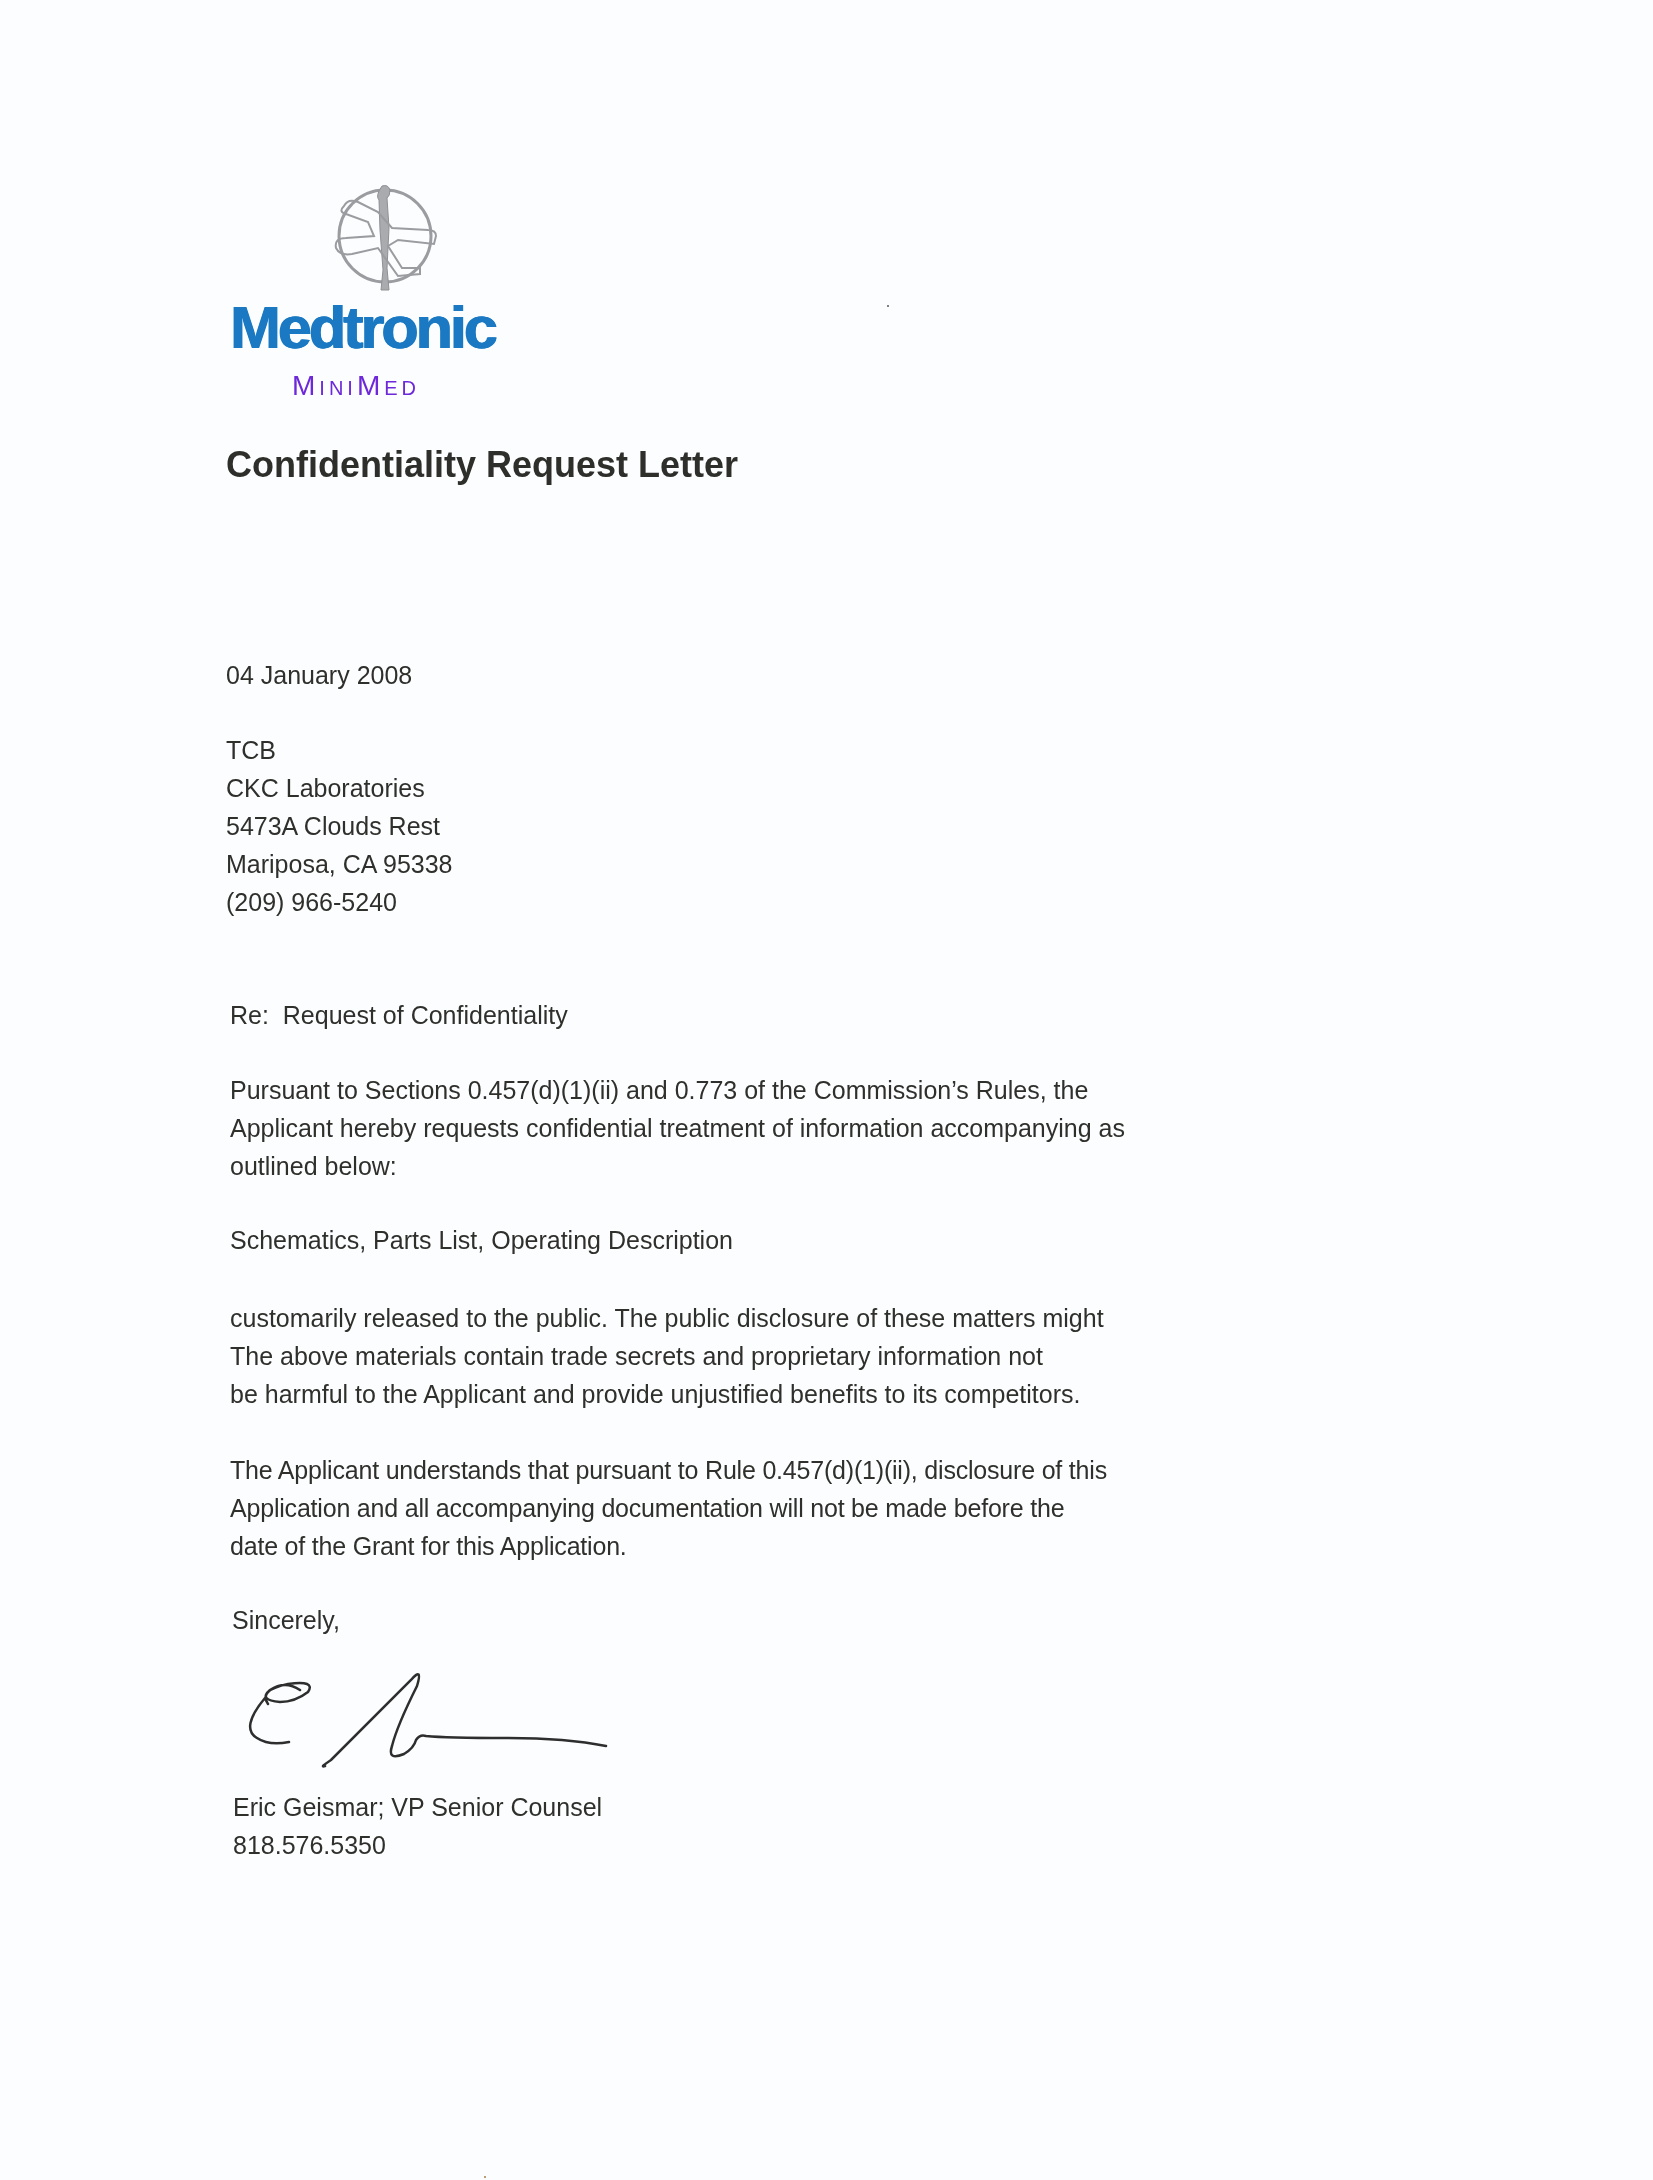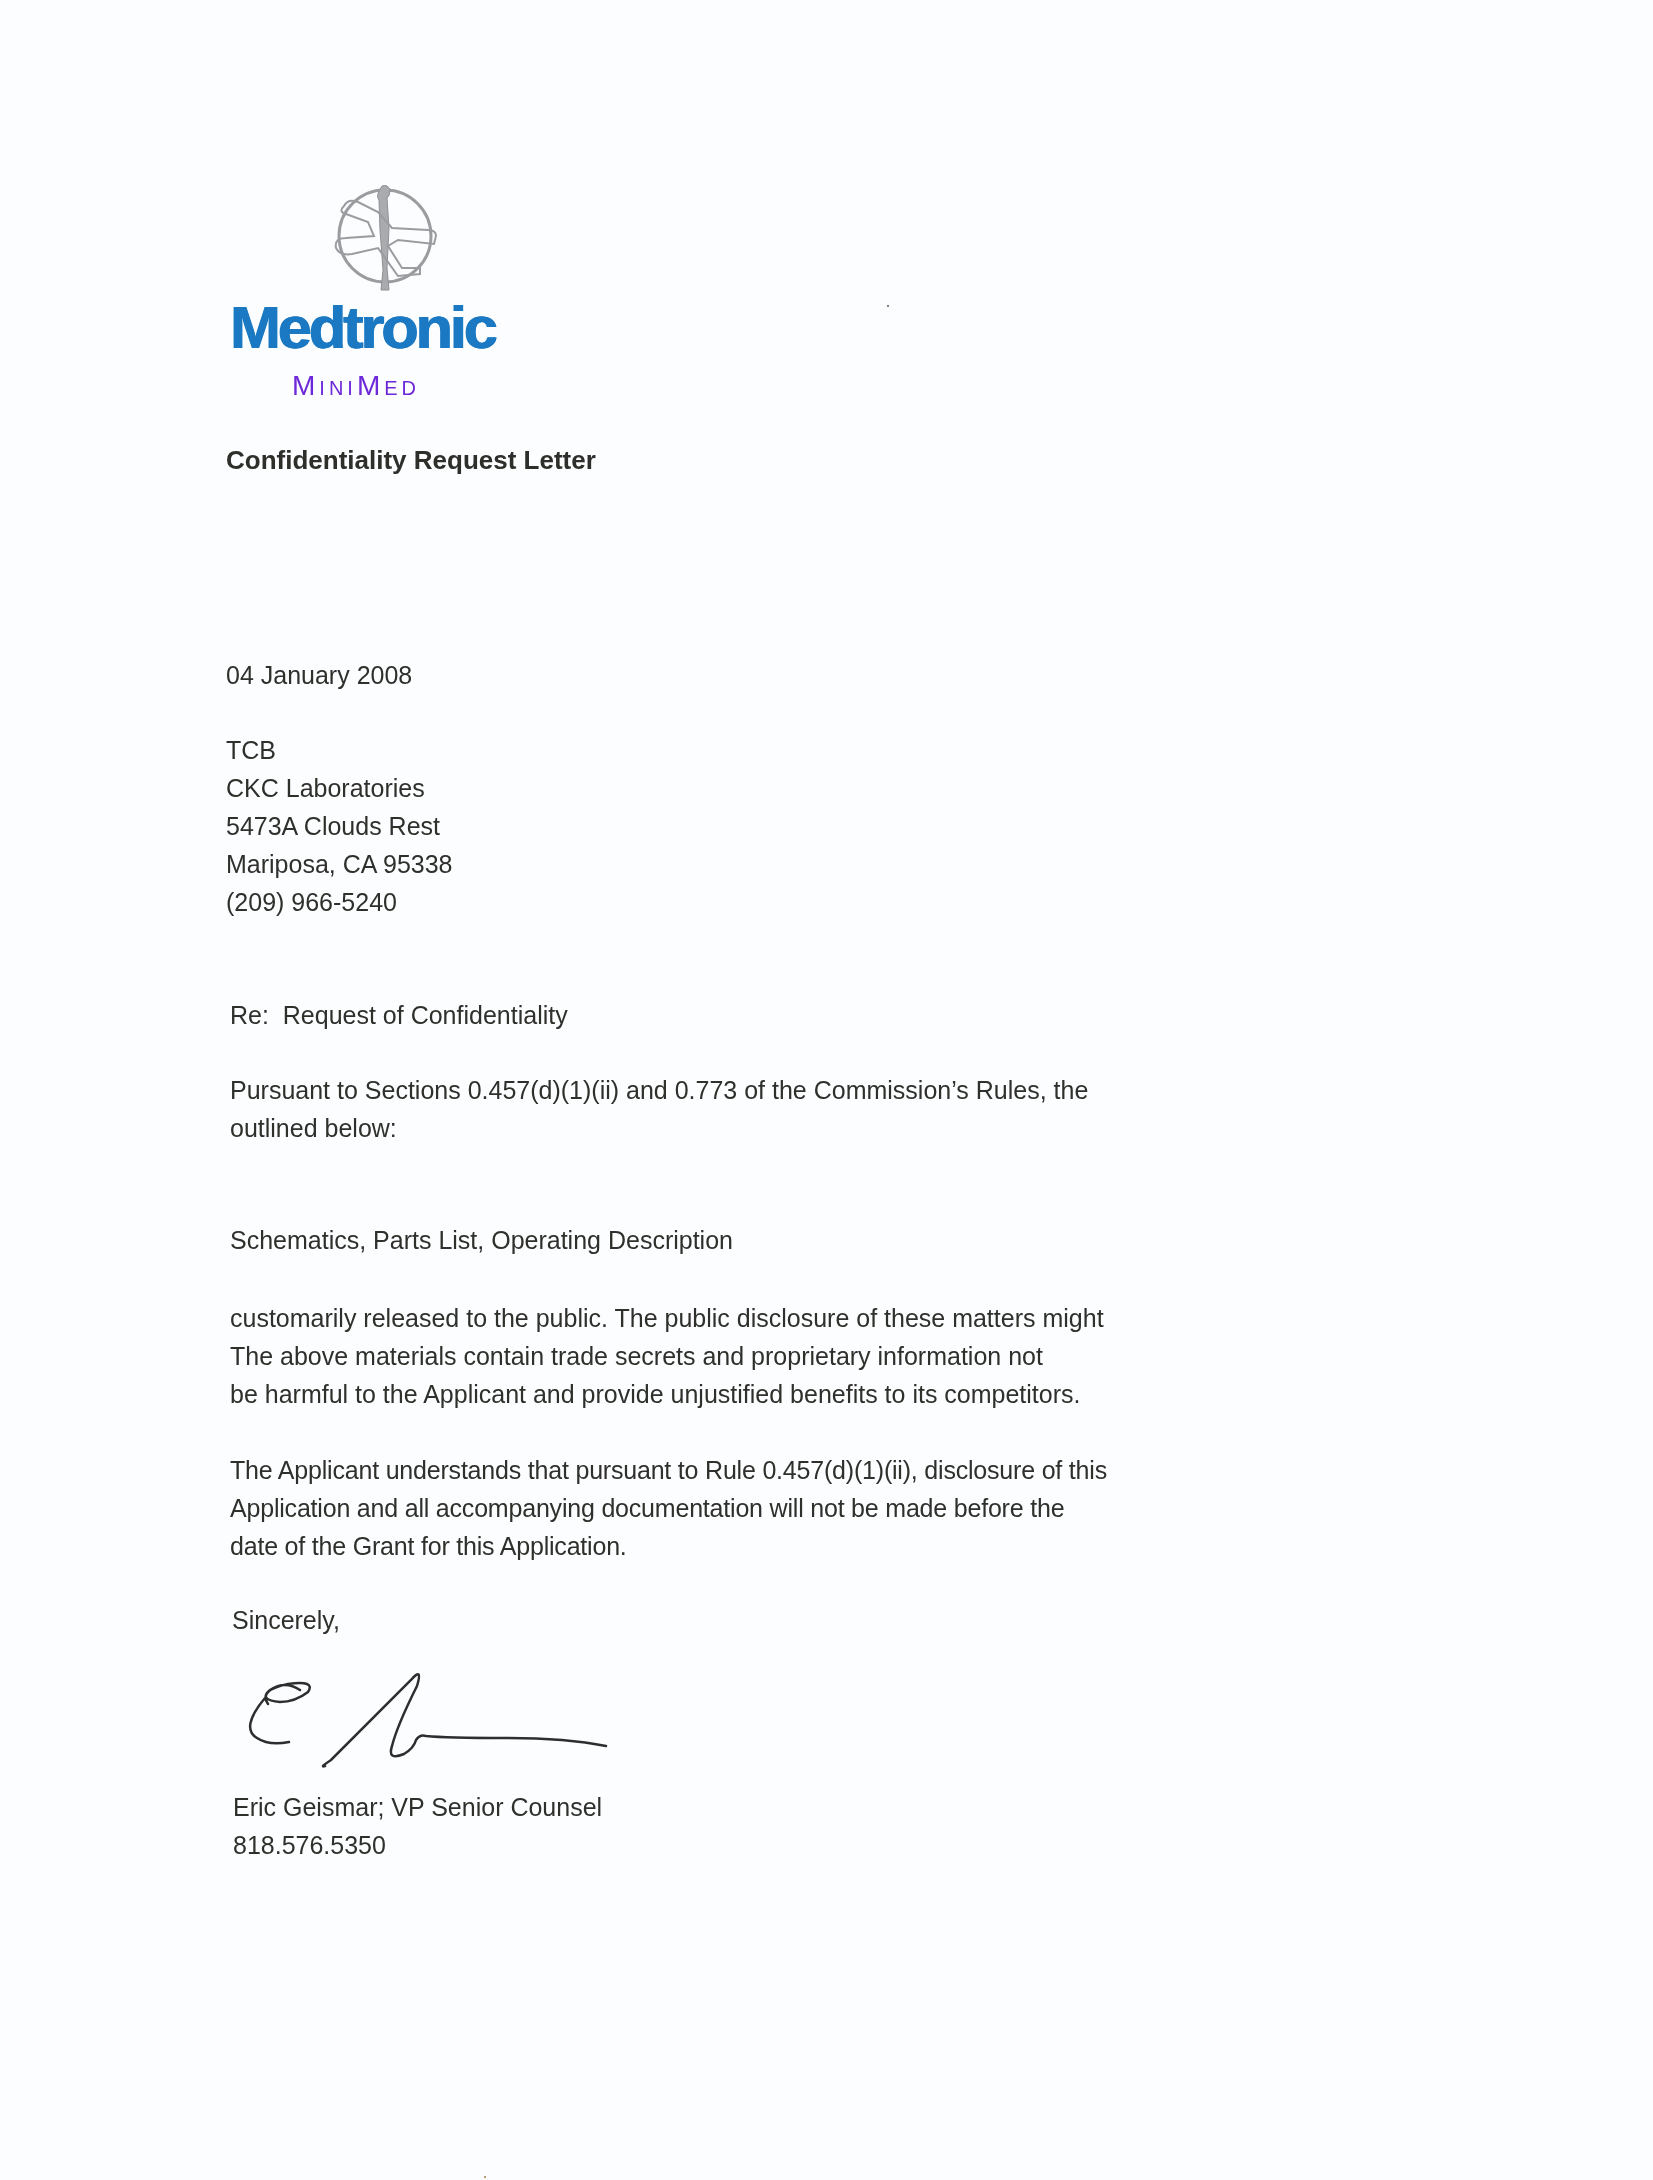"Confidentiality Request Letter" .doc-title { font-size: 26px -> 36px }
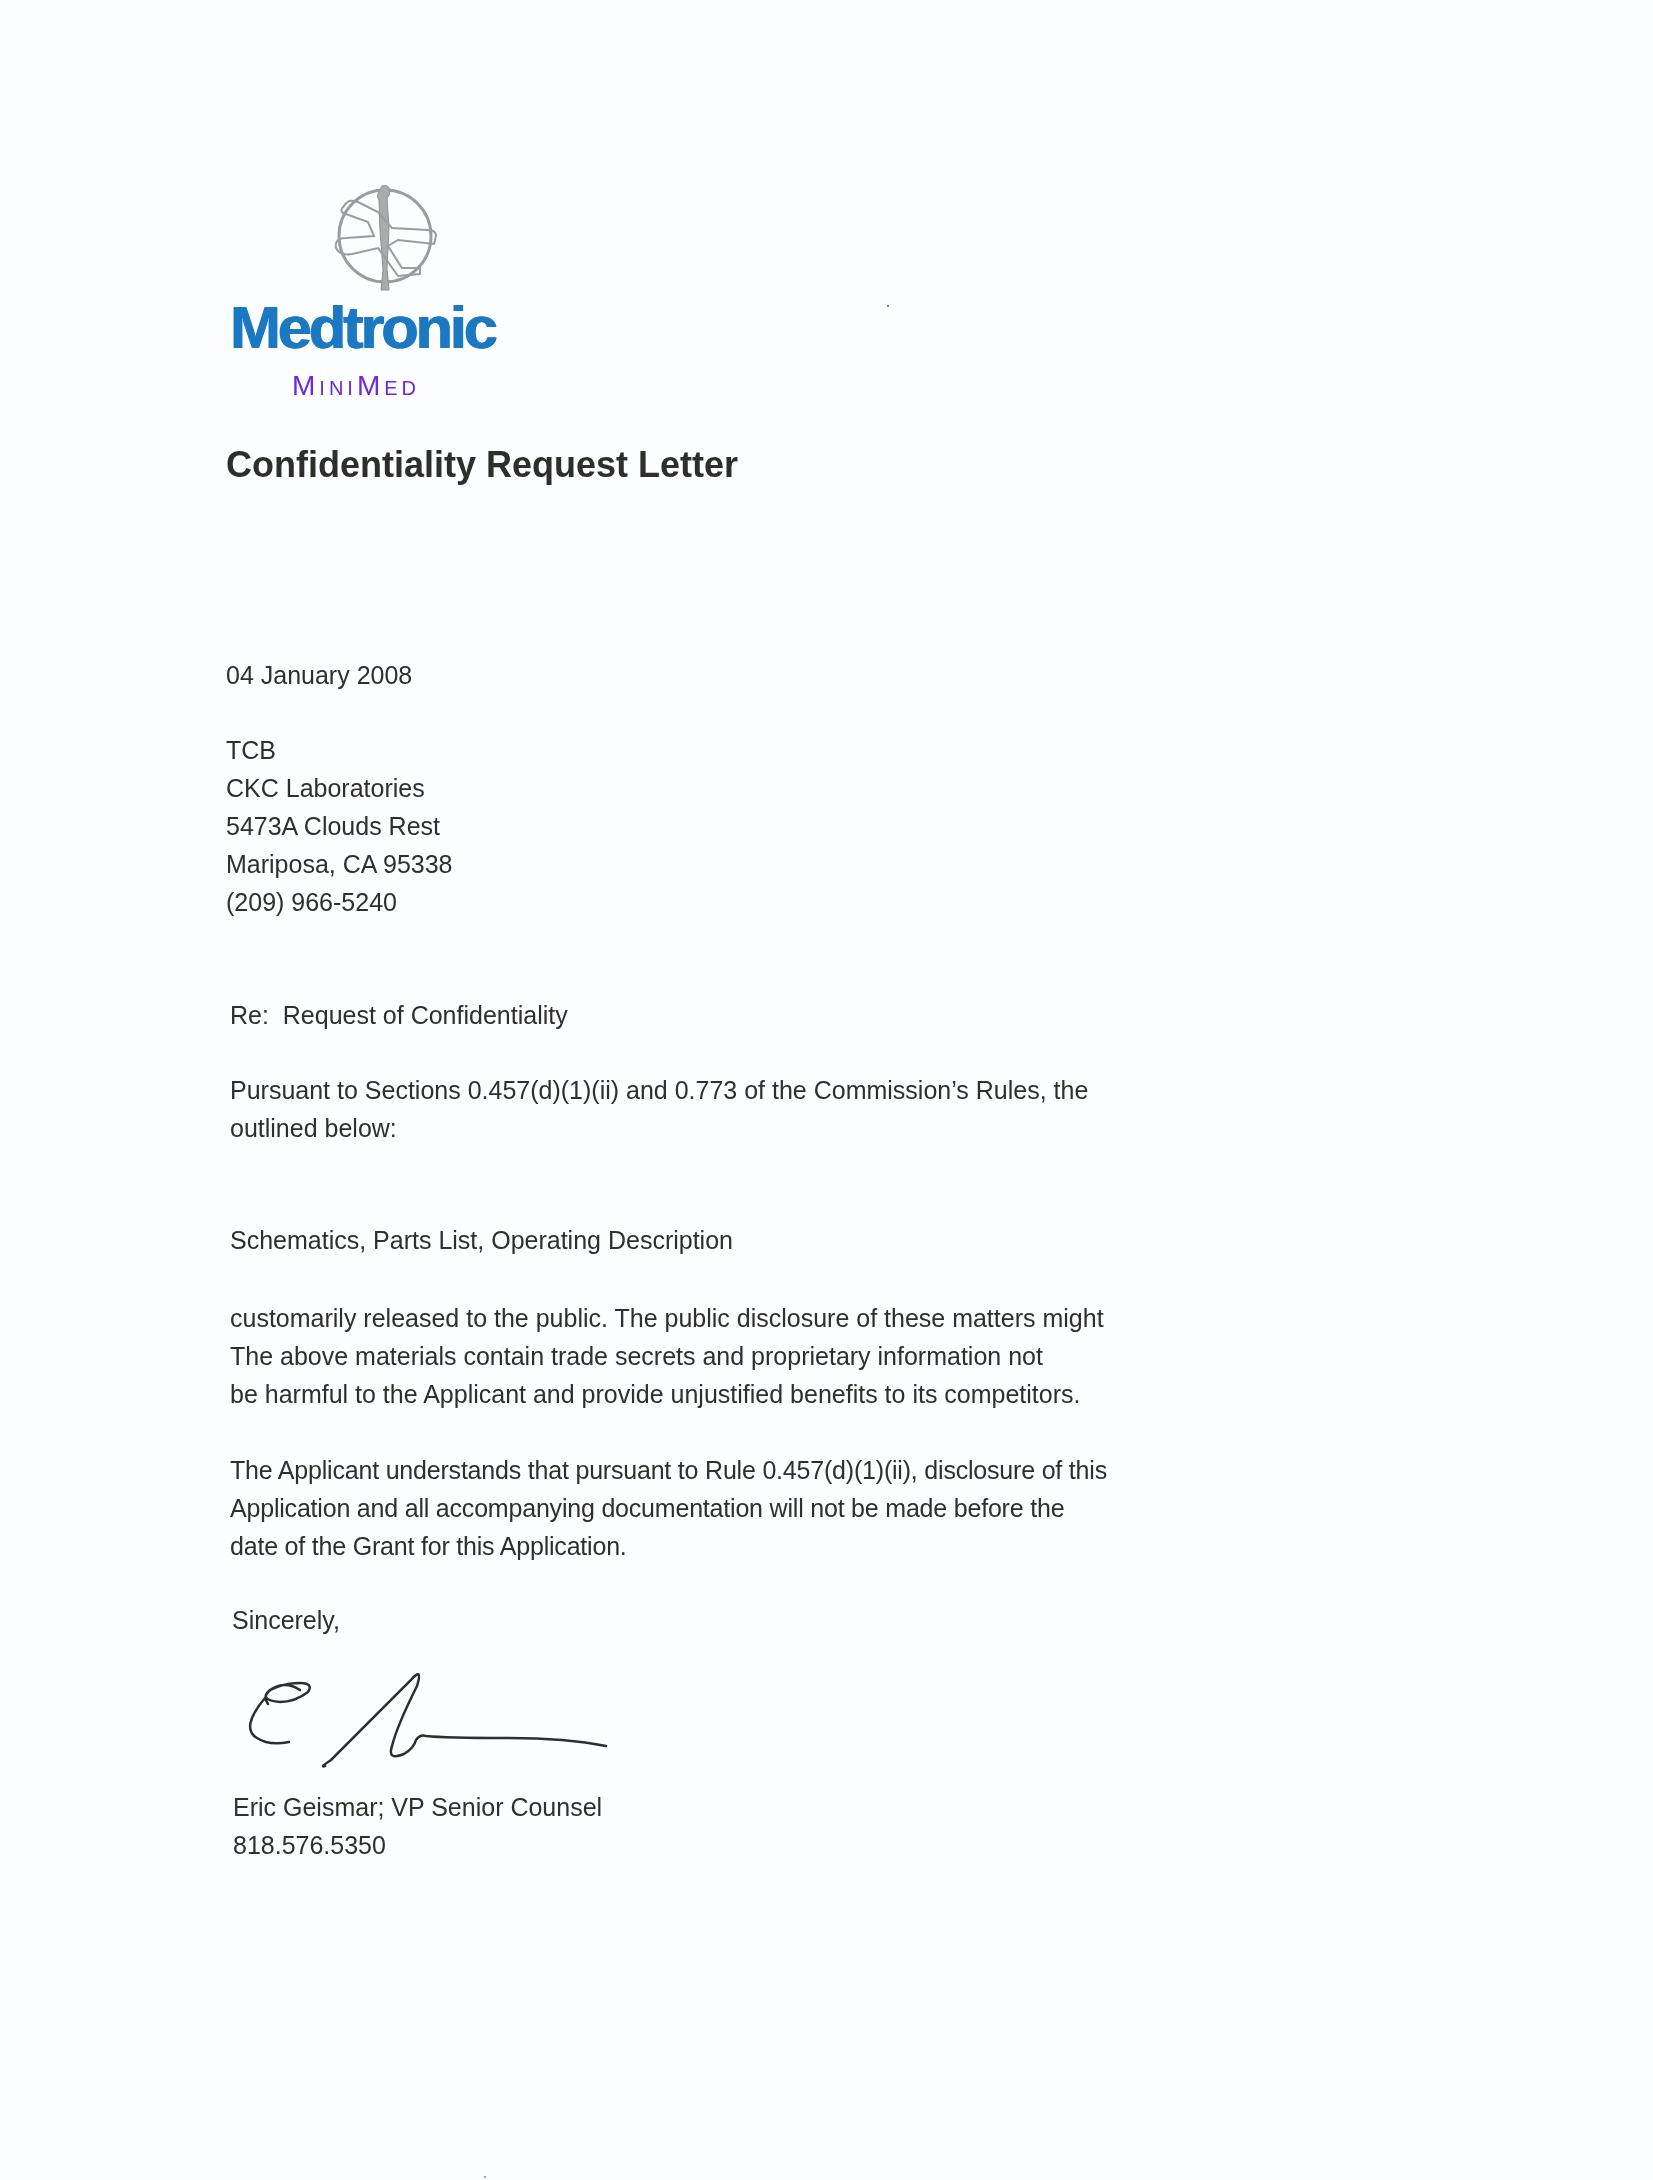"Applicant hereby requests confidential" span.line { html: none -> <span>Applicant hereby requests confidential treatment of information accompanying as</span> }
